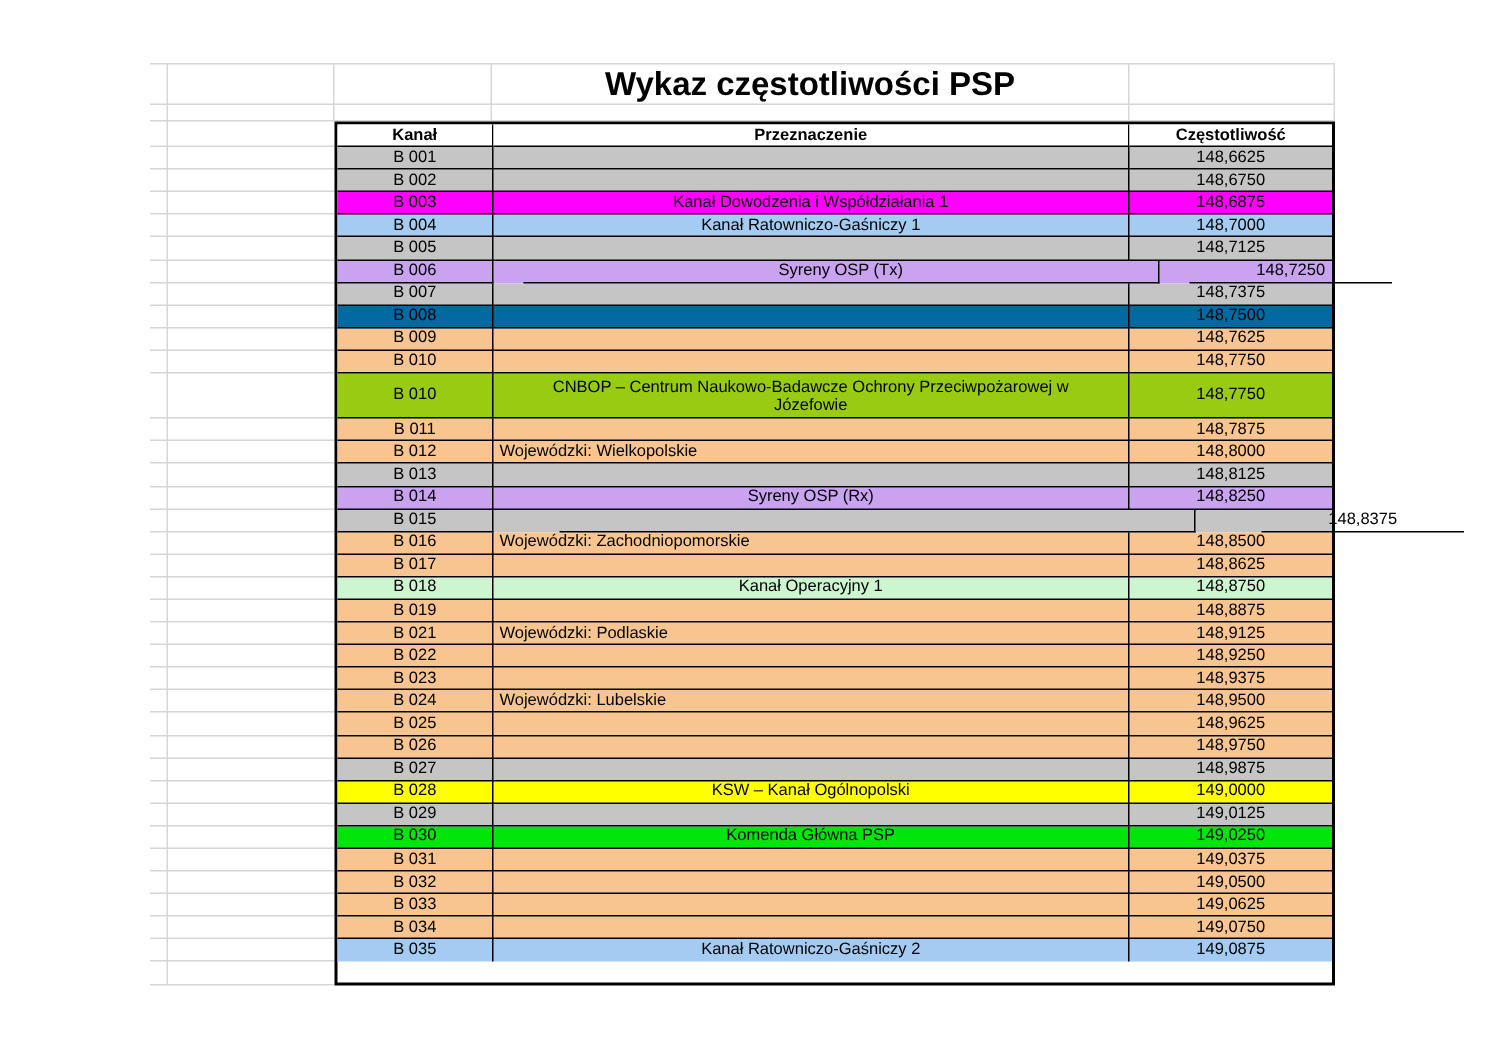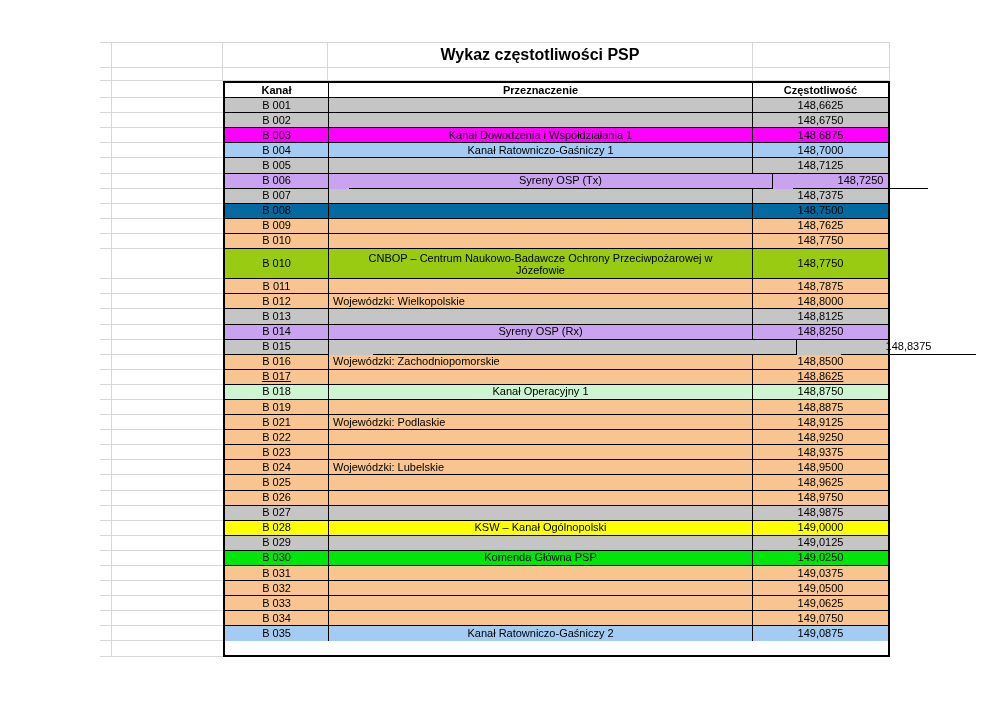"Wykaz częstotliwości PSP" .title-cell { font-size: 16px -> 22px }
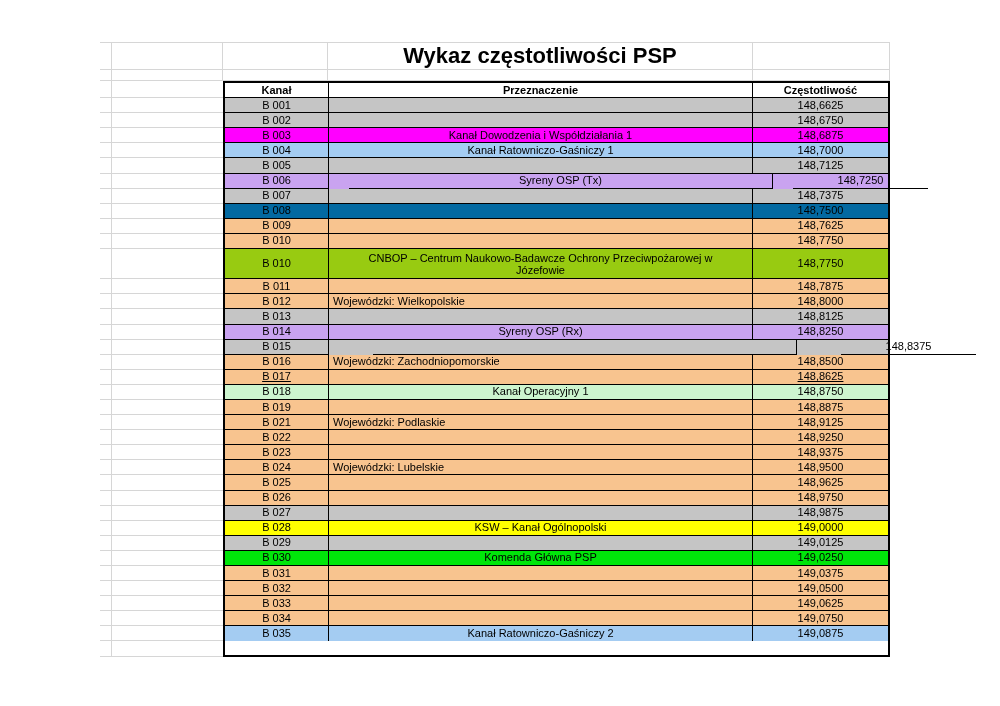"B 017" div.trow { text-decoration: underline -> none }
